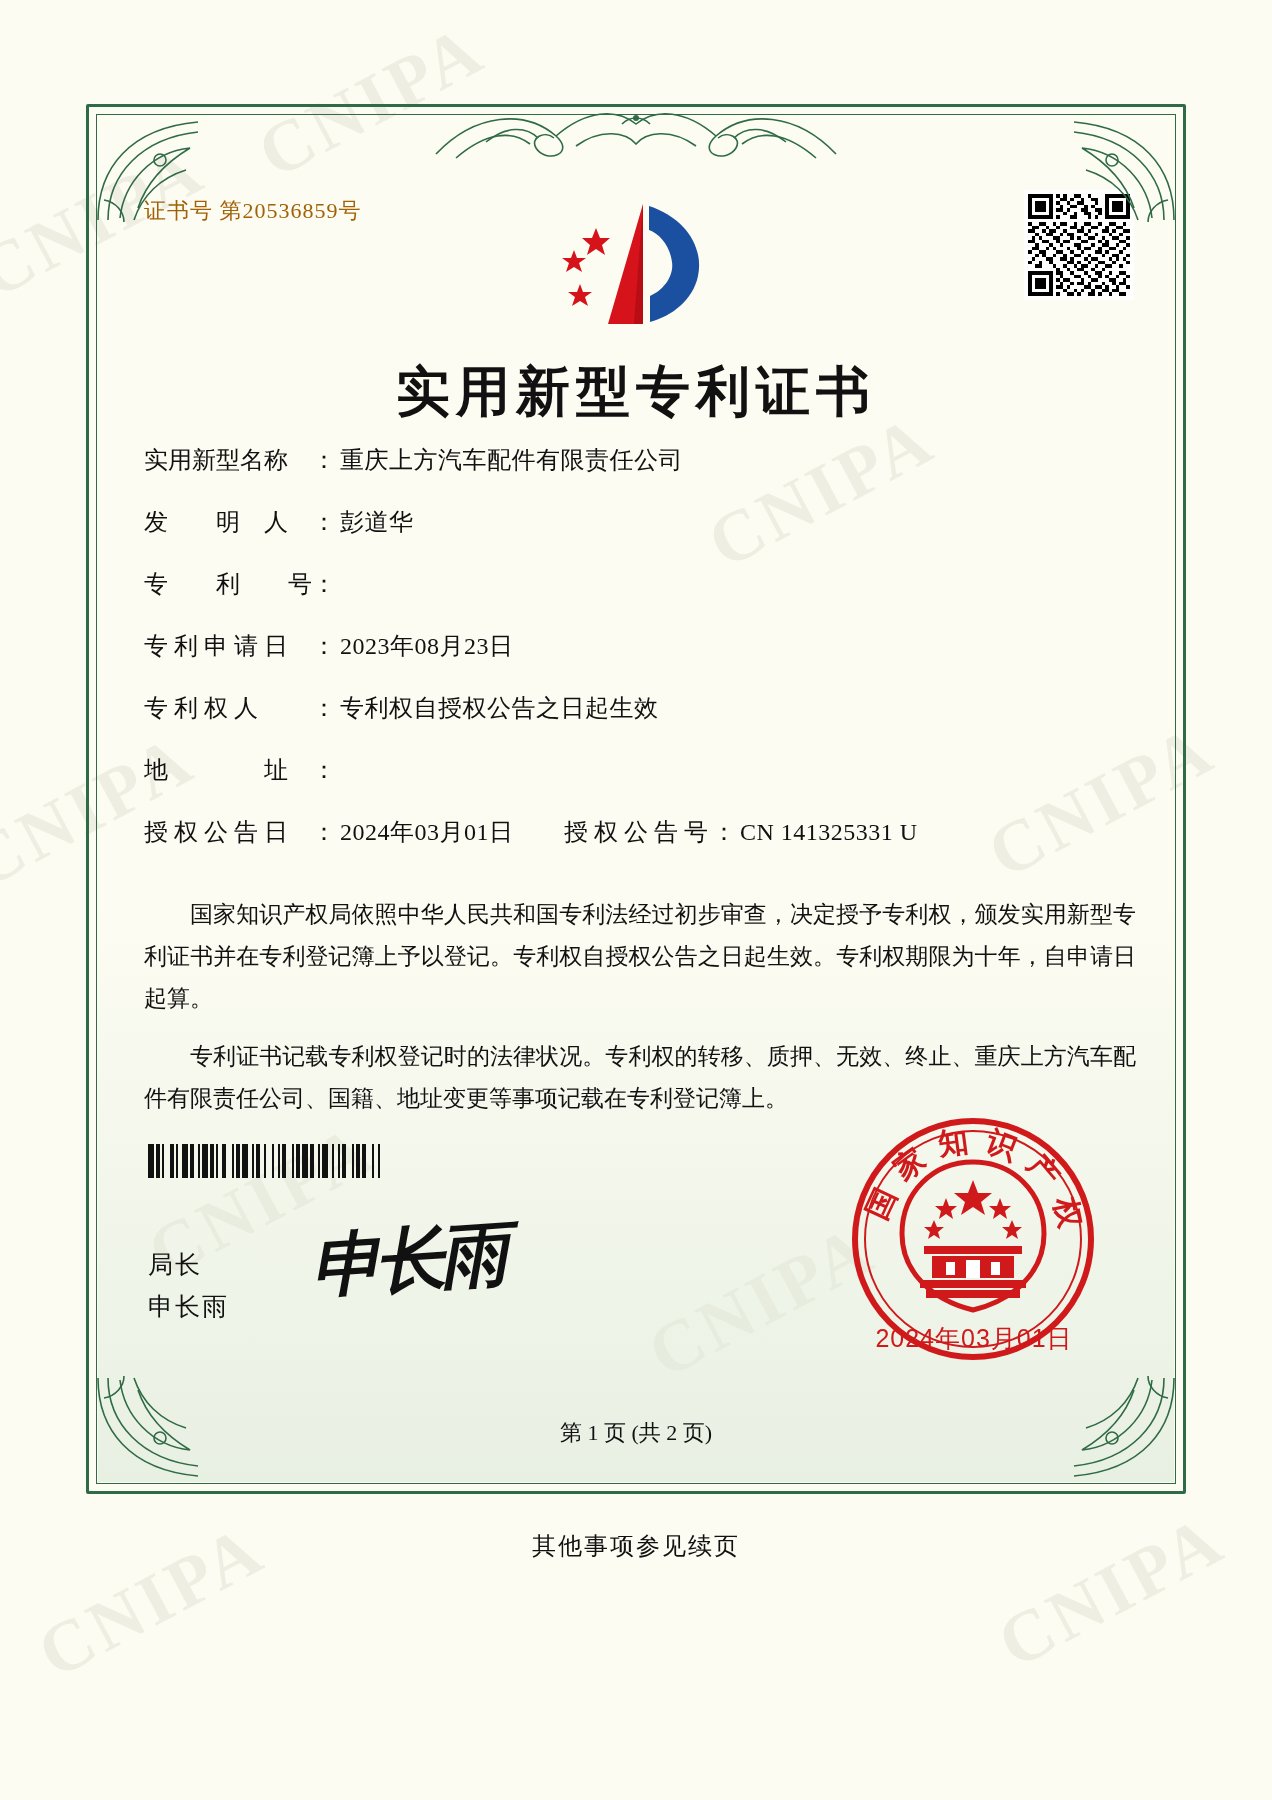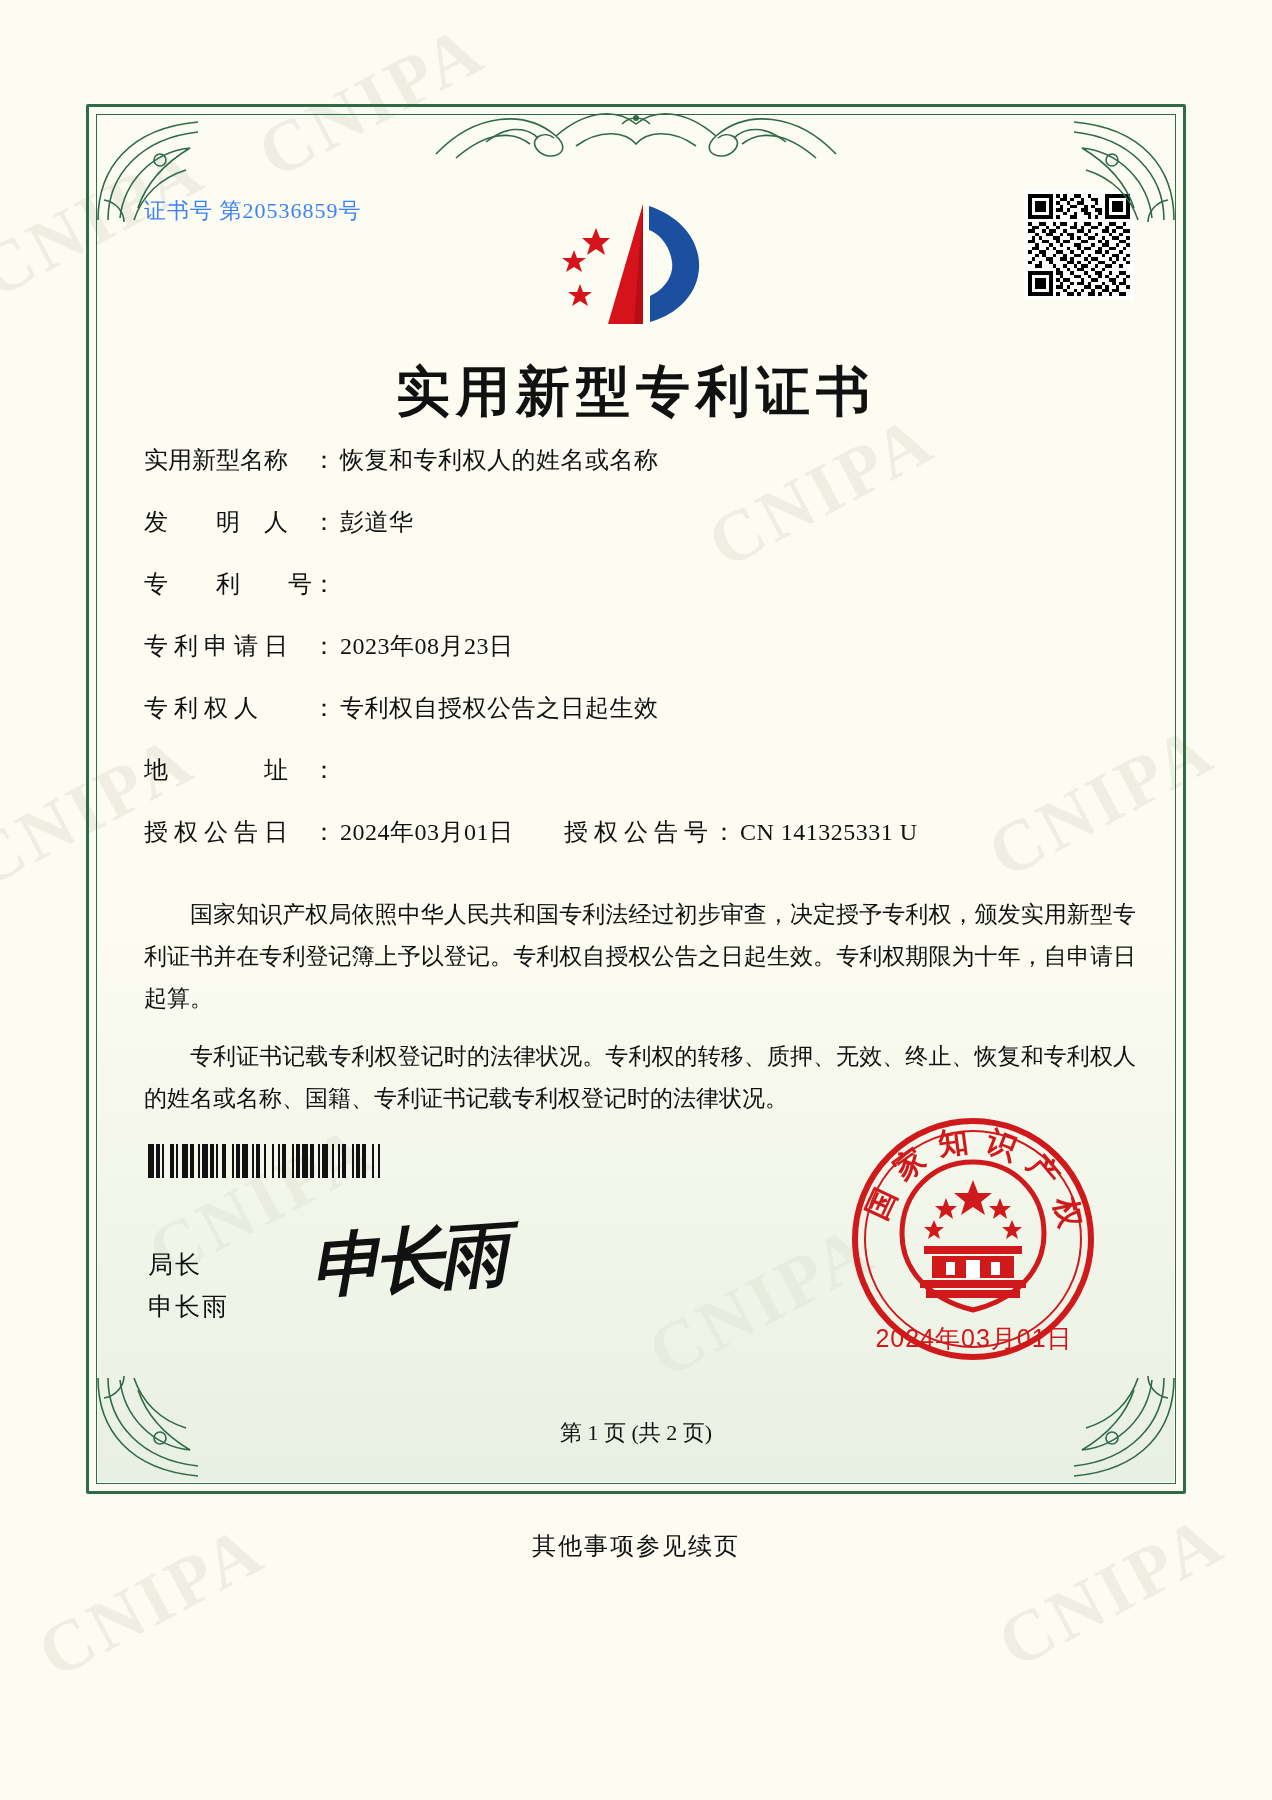"证书号 第20536859号" .cert-no { color: #3b82f6 -> #a16207 }
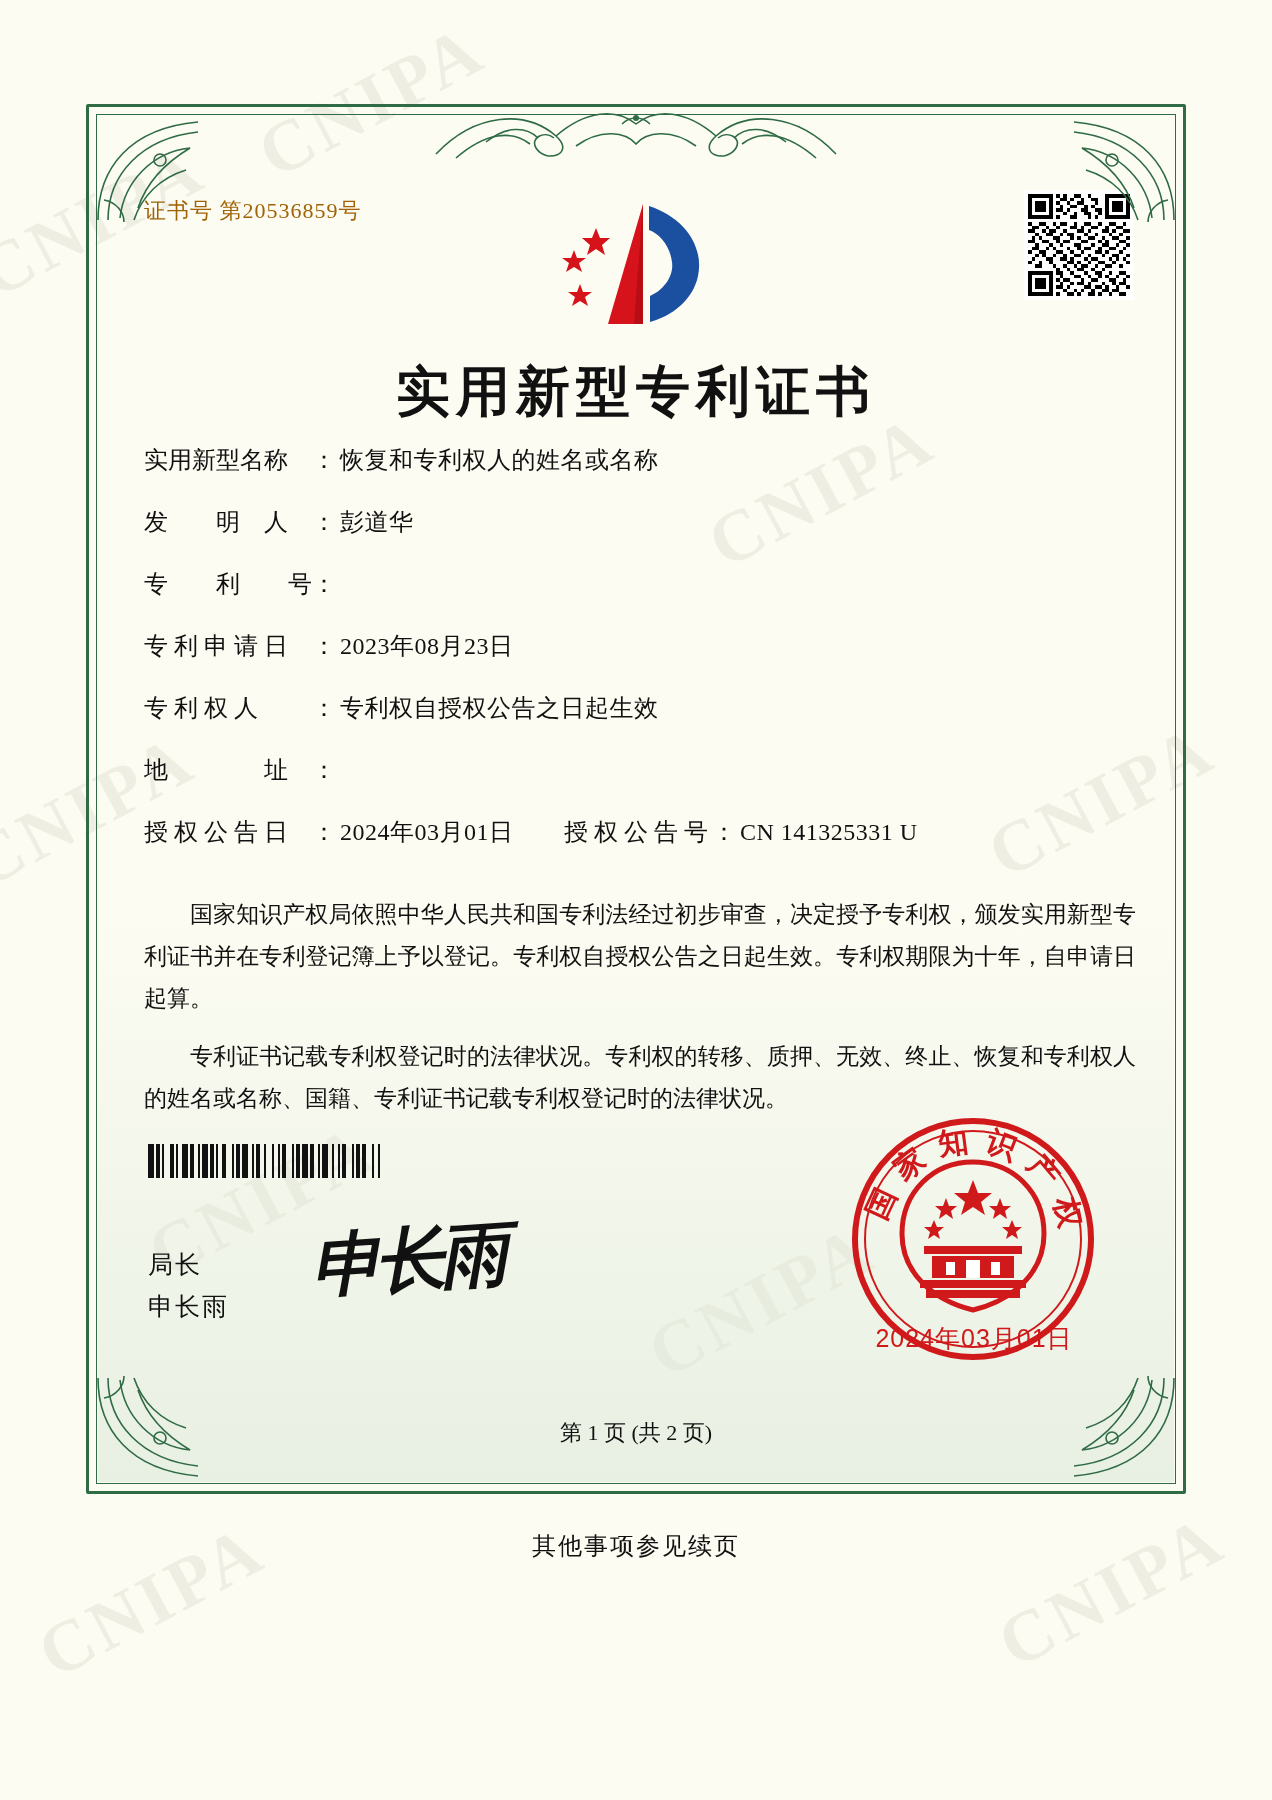"恢复和专利权人的姓名或名称" span.f-value { text: 恢复和专利权人的姓名或名称 -> 重庆上方汽车配件有限责任公司 }
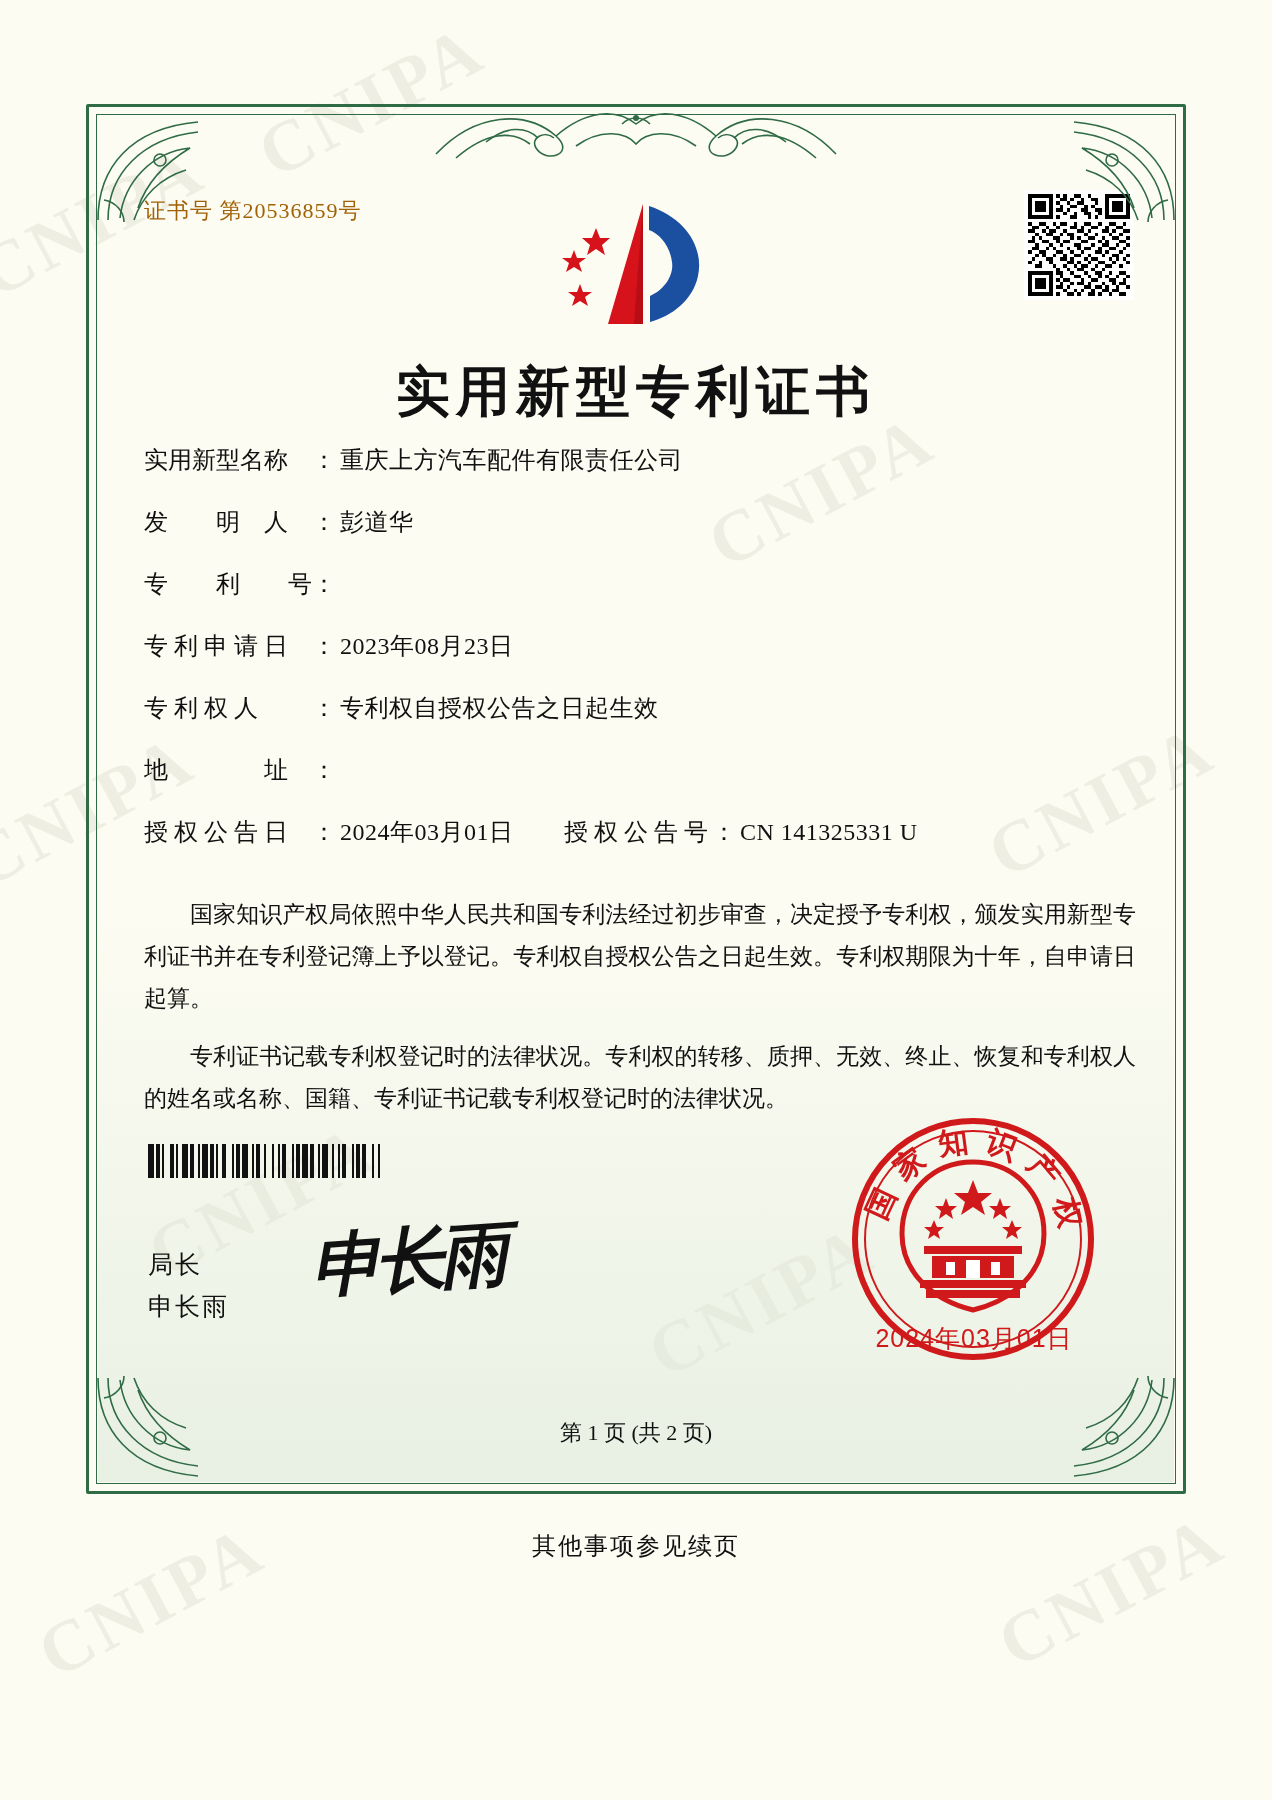"专利证书记载专利权登记时的法律状况。专利权的转移、质押、无效、终止、恢复和专利权" div.para { text: 恢复和专利权人的姓名或名称、国籍、专利证书记载专利权登记时的法律状况 -> 重庆上方汽车配件有限责任公司、国籍、地址变更等事项记载在专利登记簿上 }
